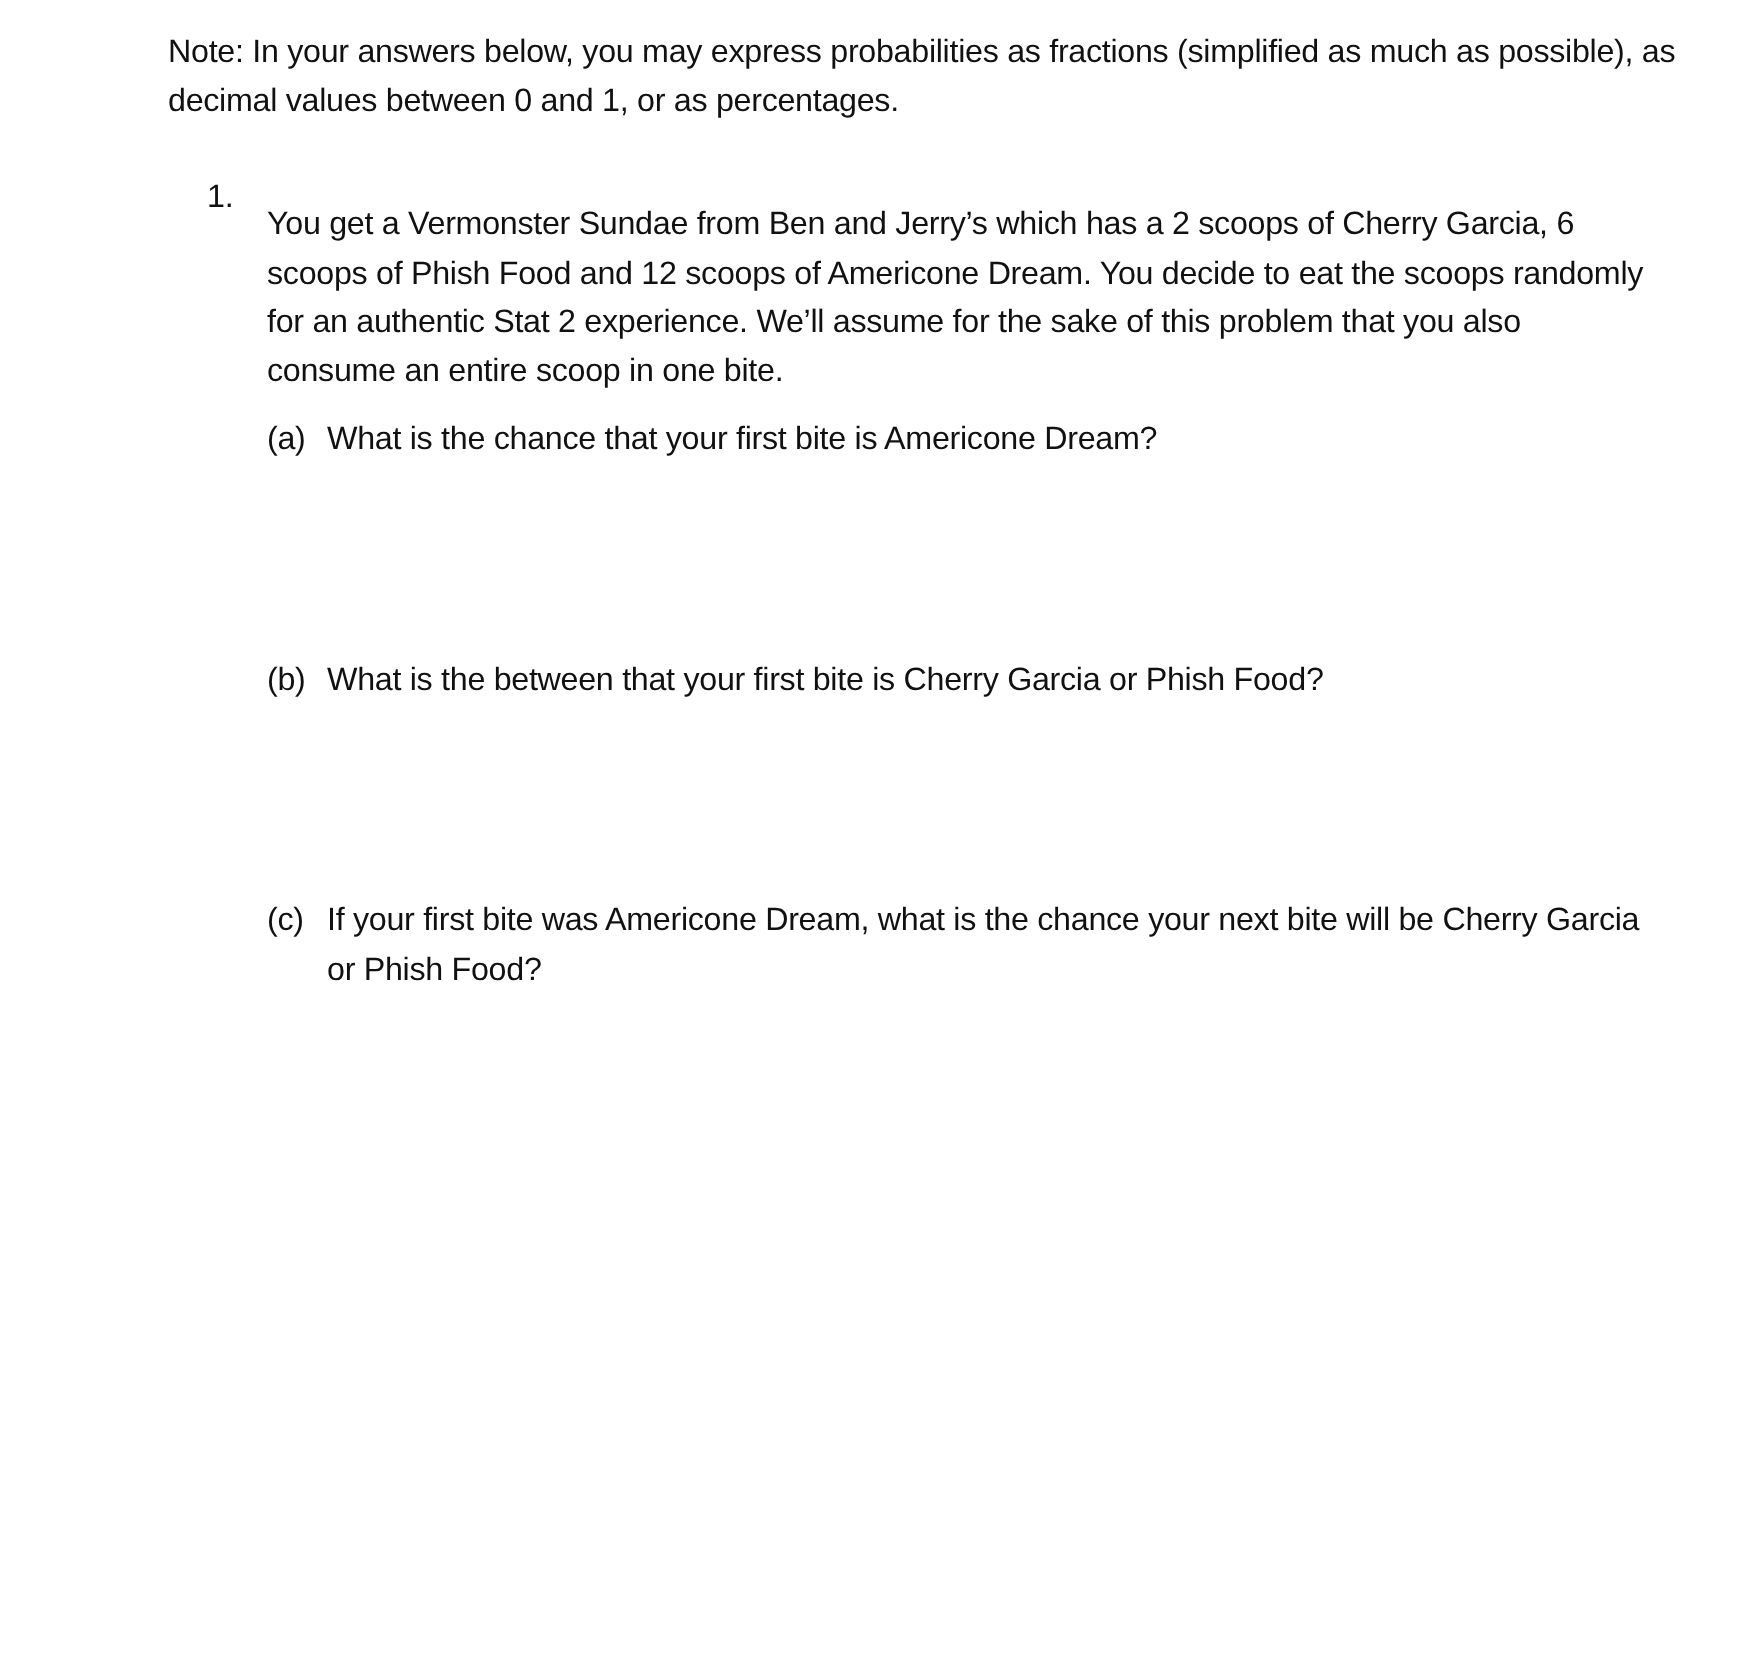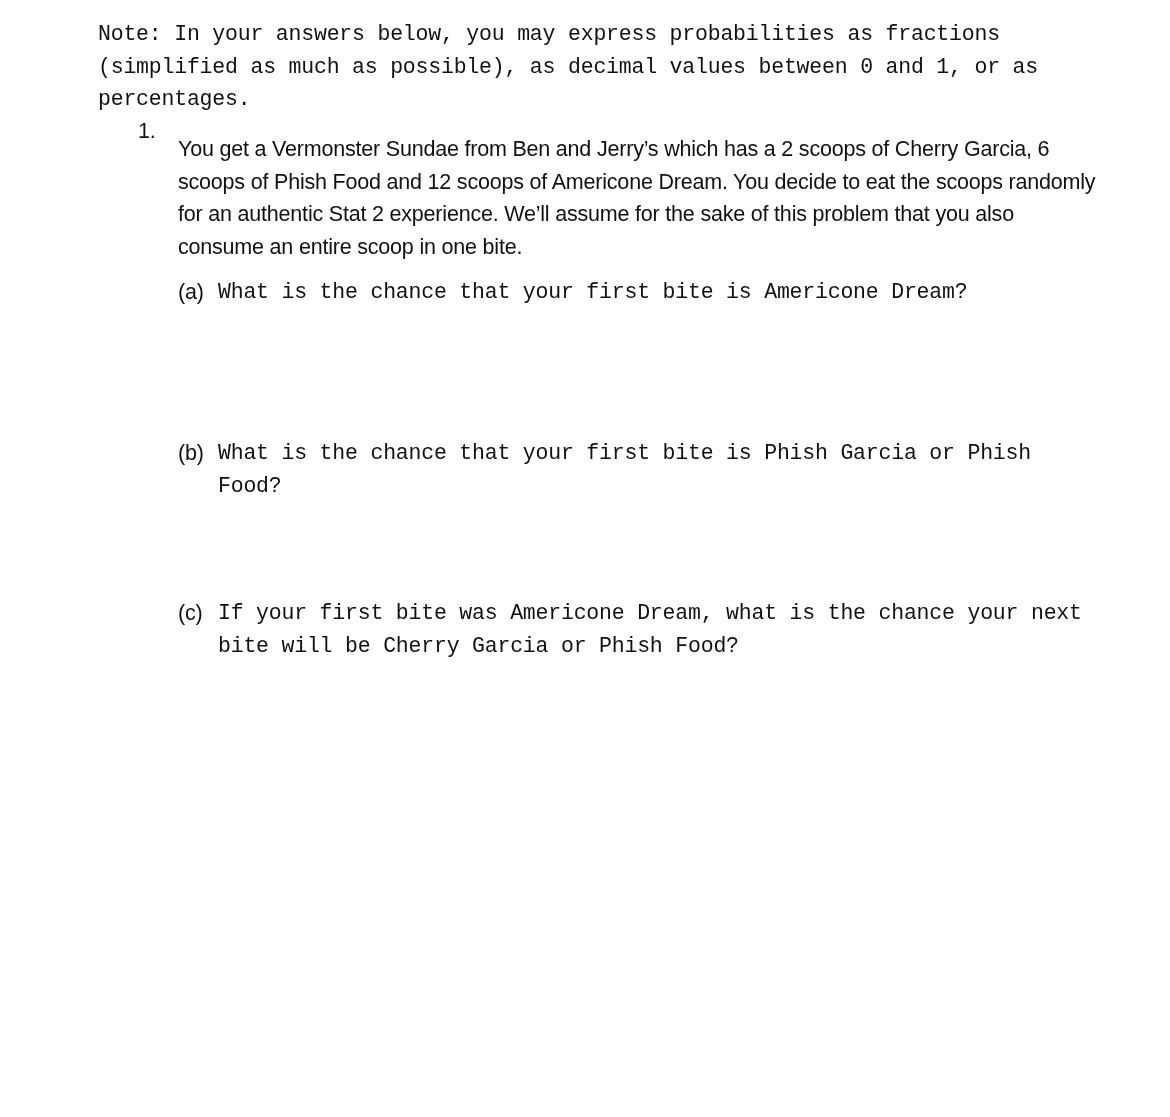"Note: In your answers below," .note { font-family: Liberation Mono, monospace -> none; left: 98px -> 112px }
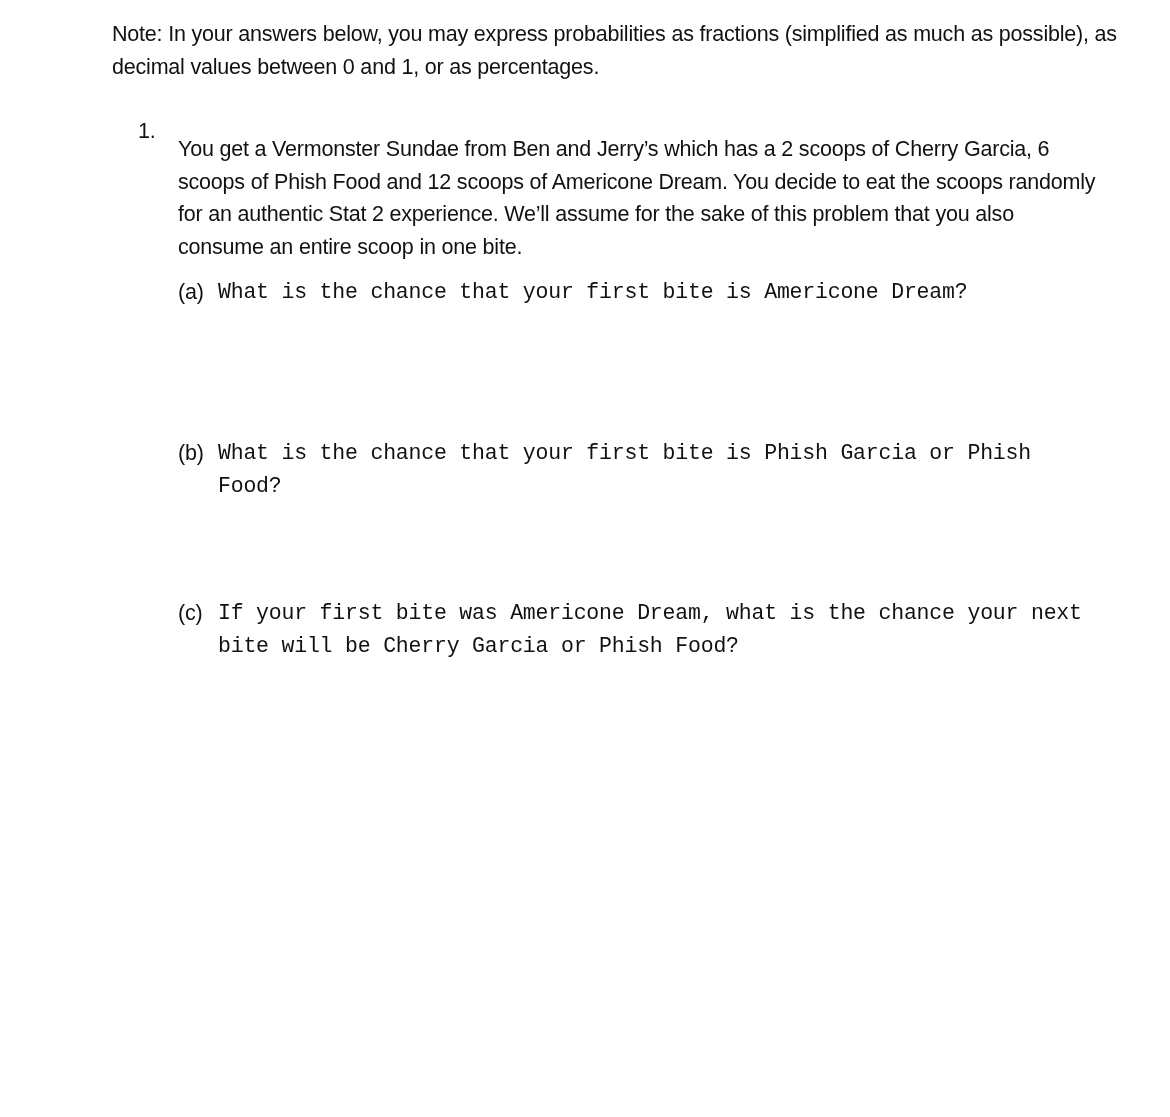"What is the chance that" .part-text { font-family: Liberation Mono, monospace -> none }
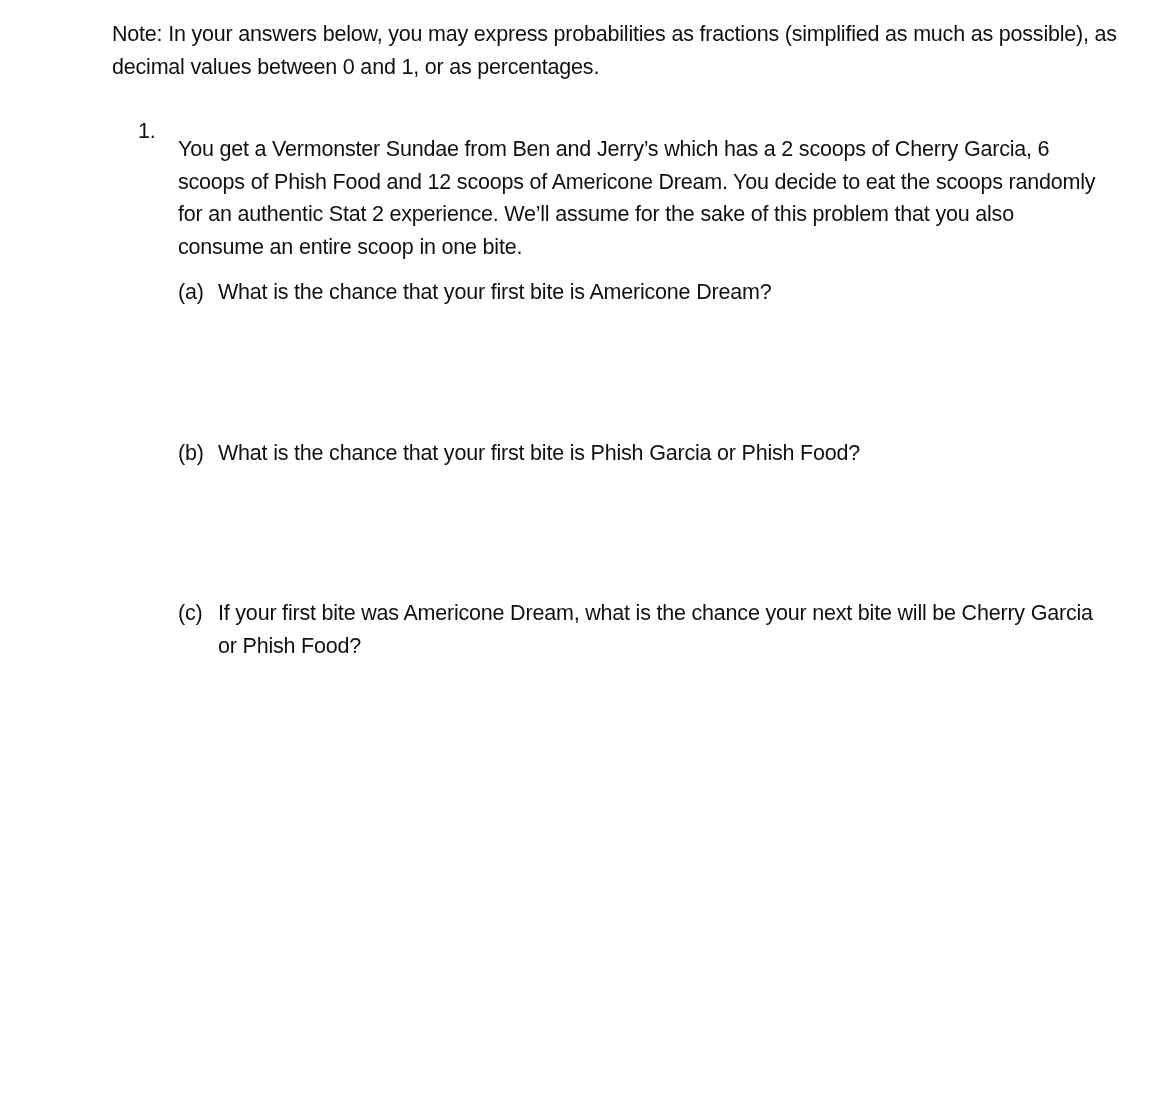"What is the chance that your first bite is Phish" div.part-text { text: chance that your first bite is Phish -> between that your first bite is Cherry }
